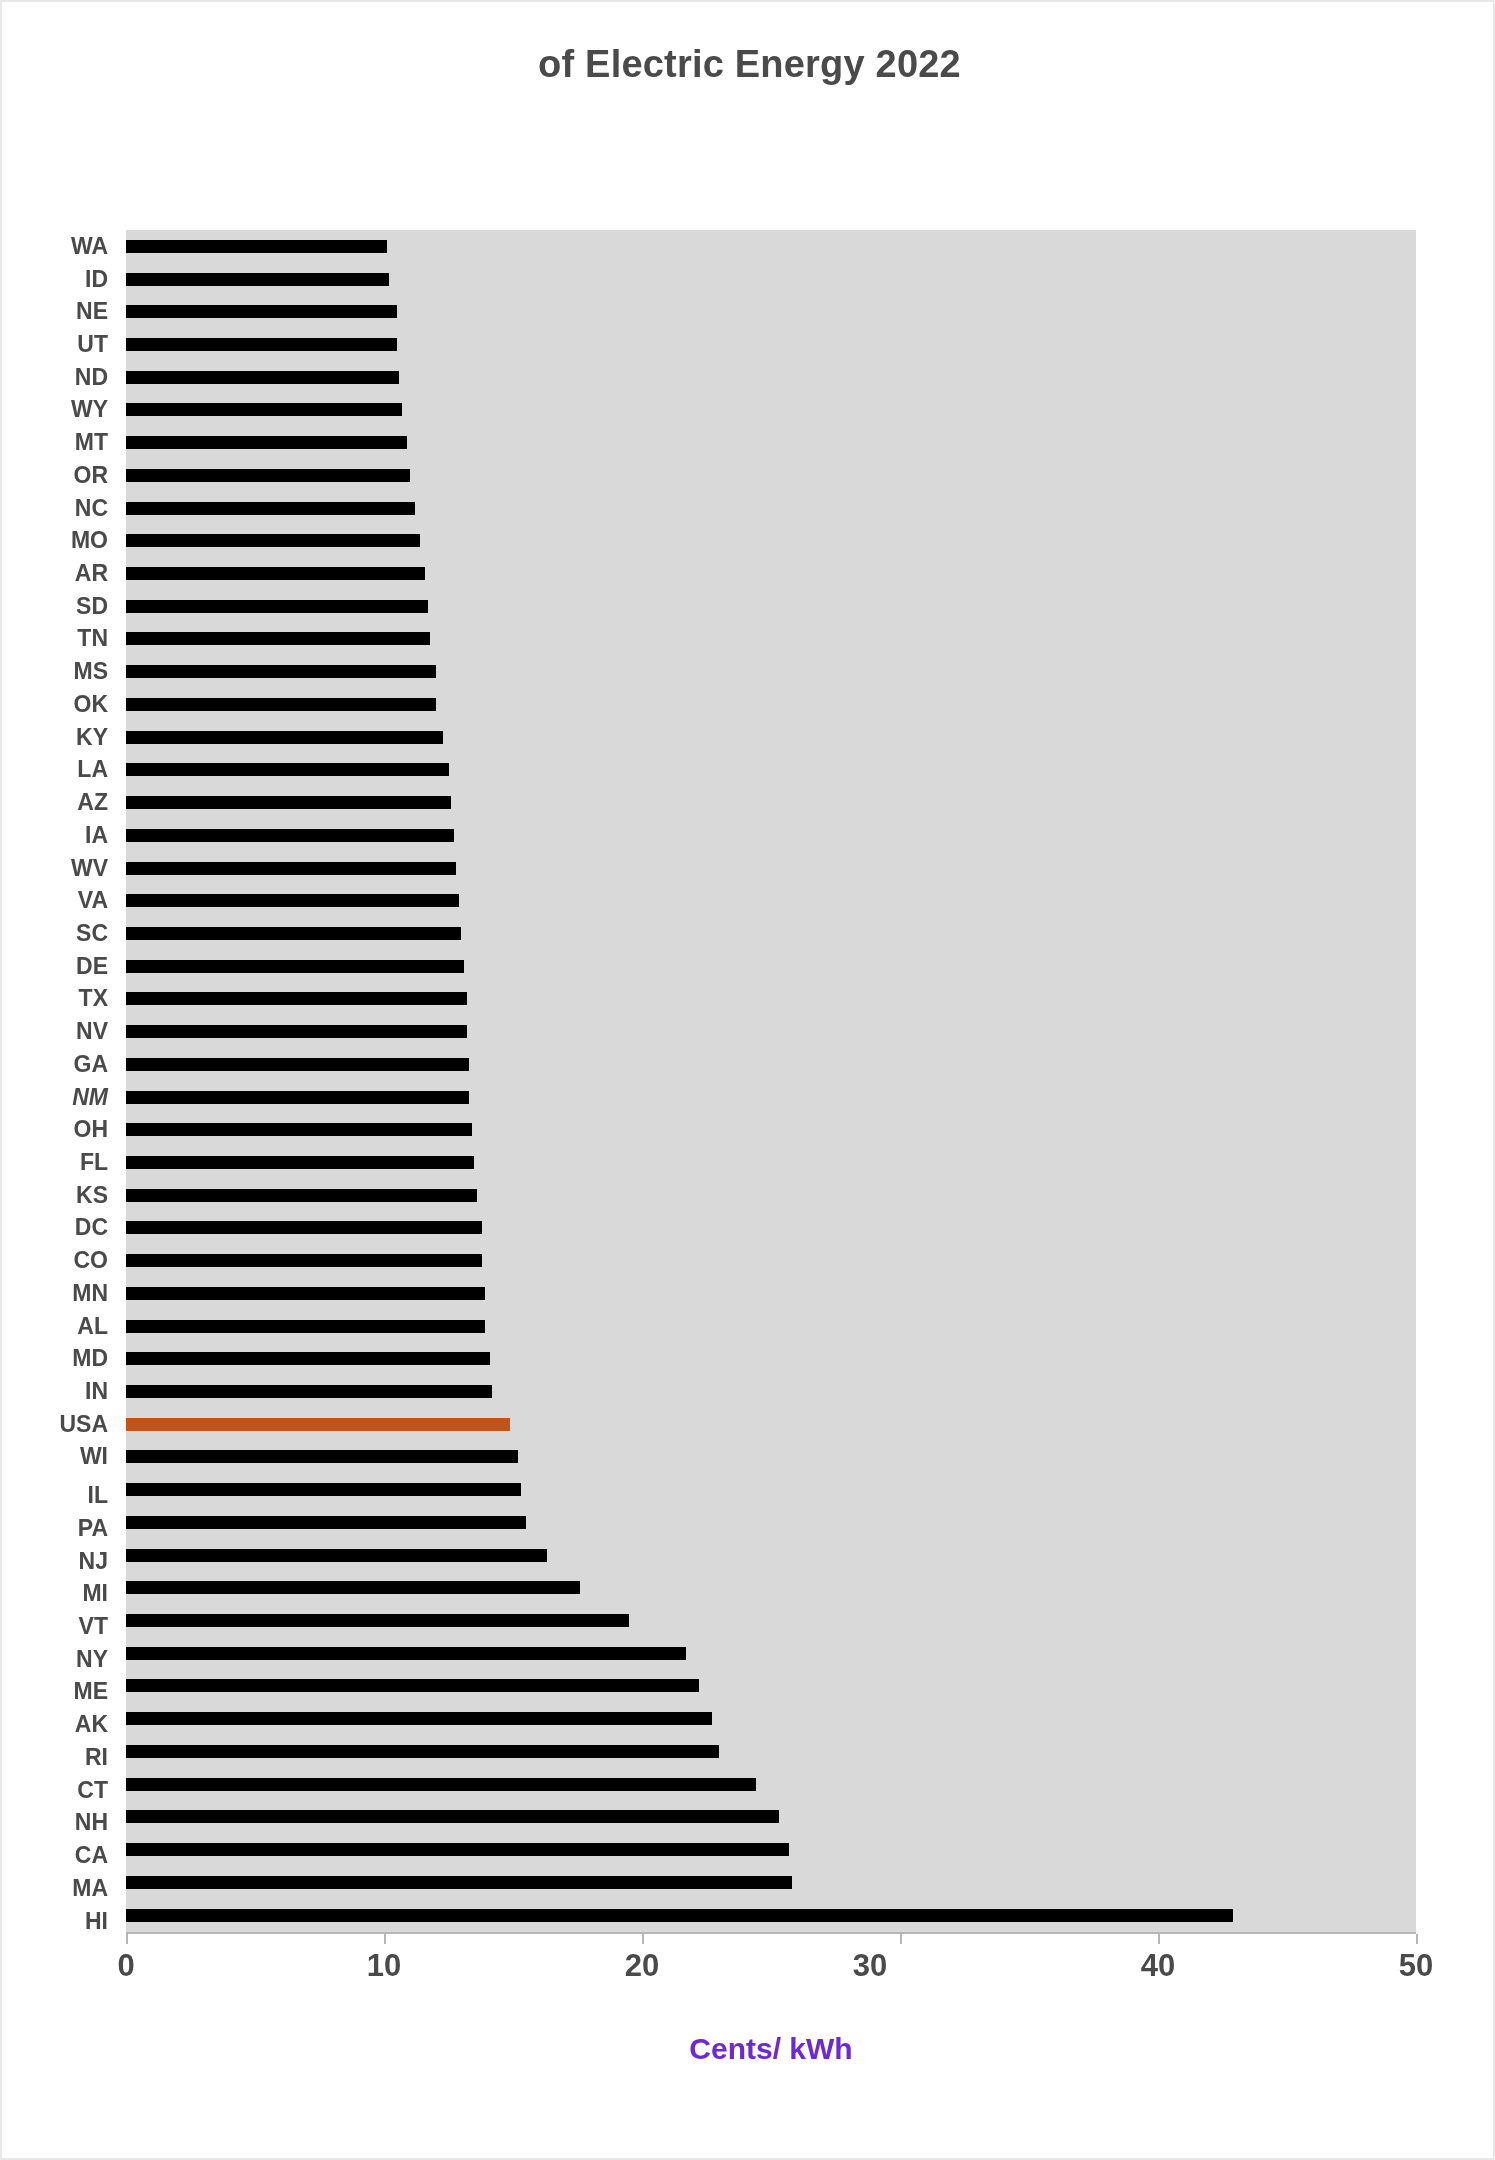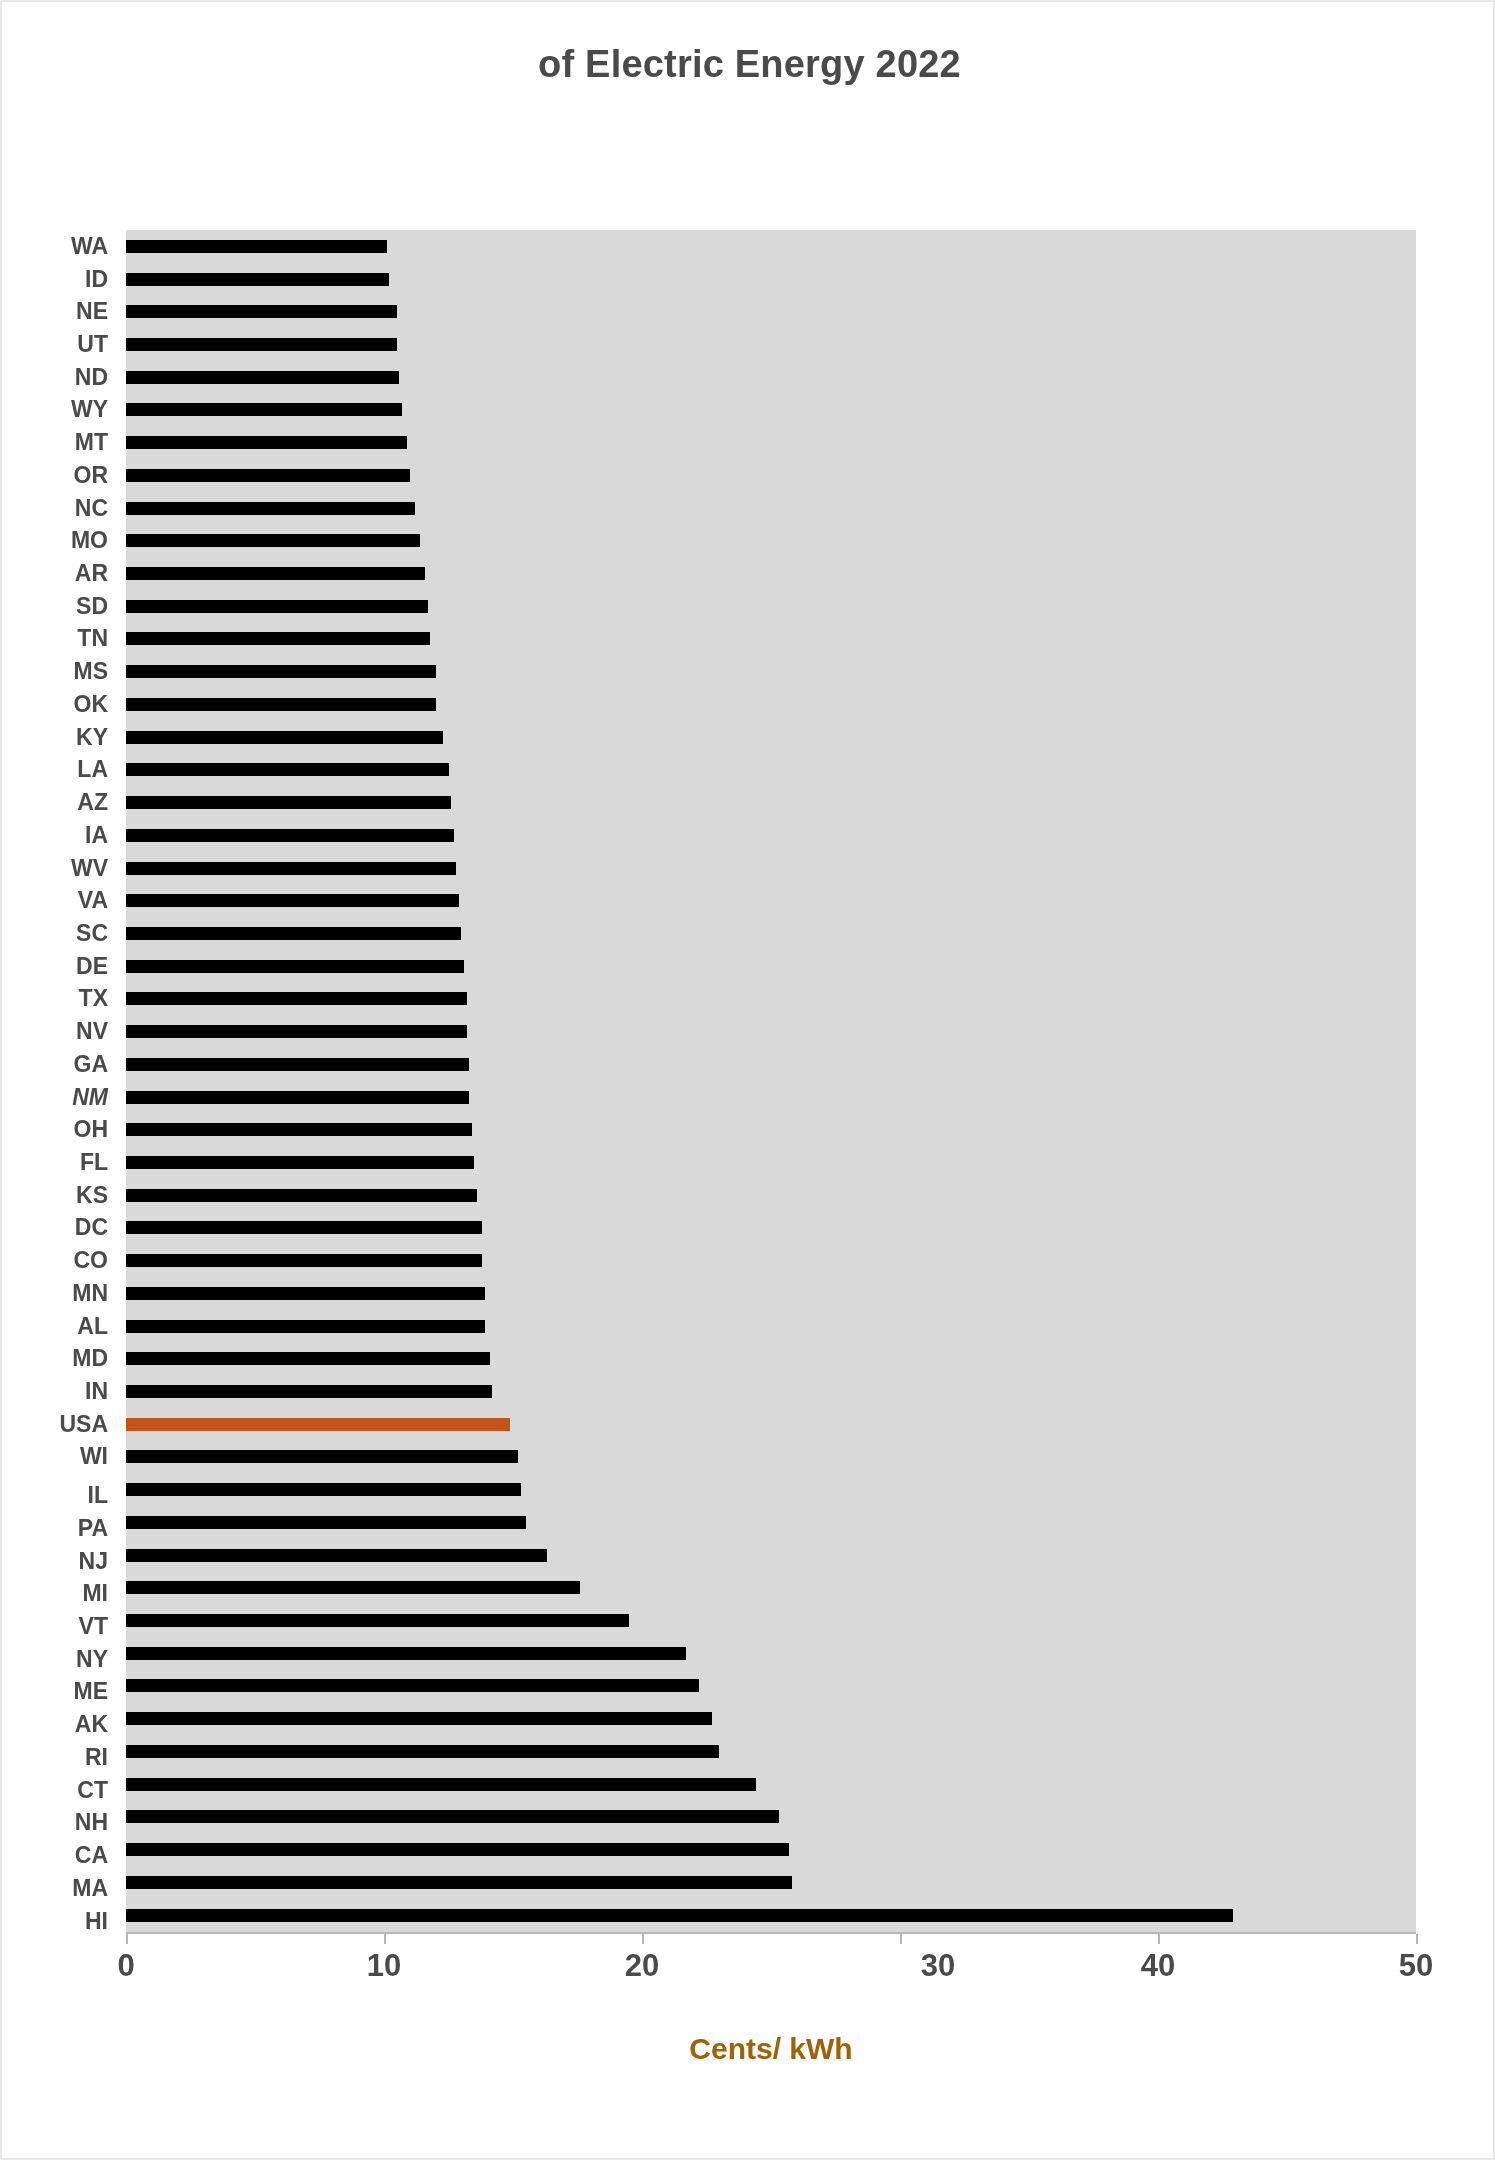"30" div.x-tick-label { left: 812px -> 744px }
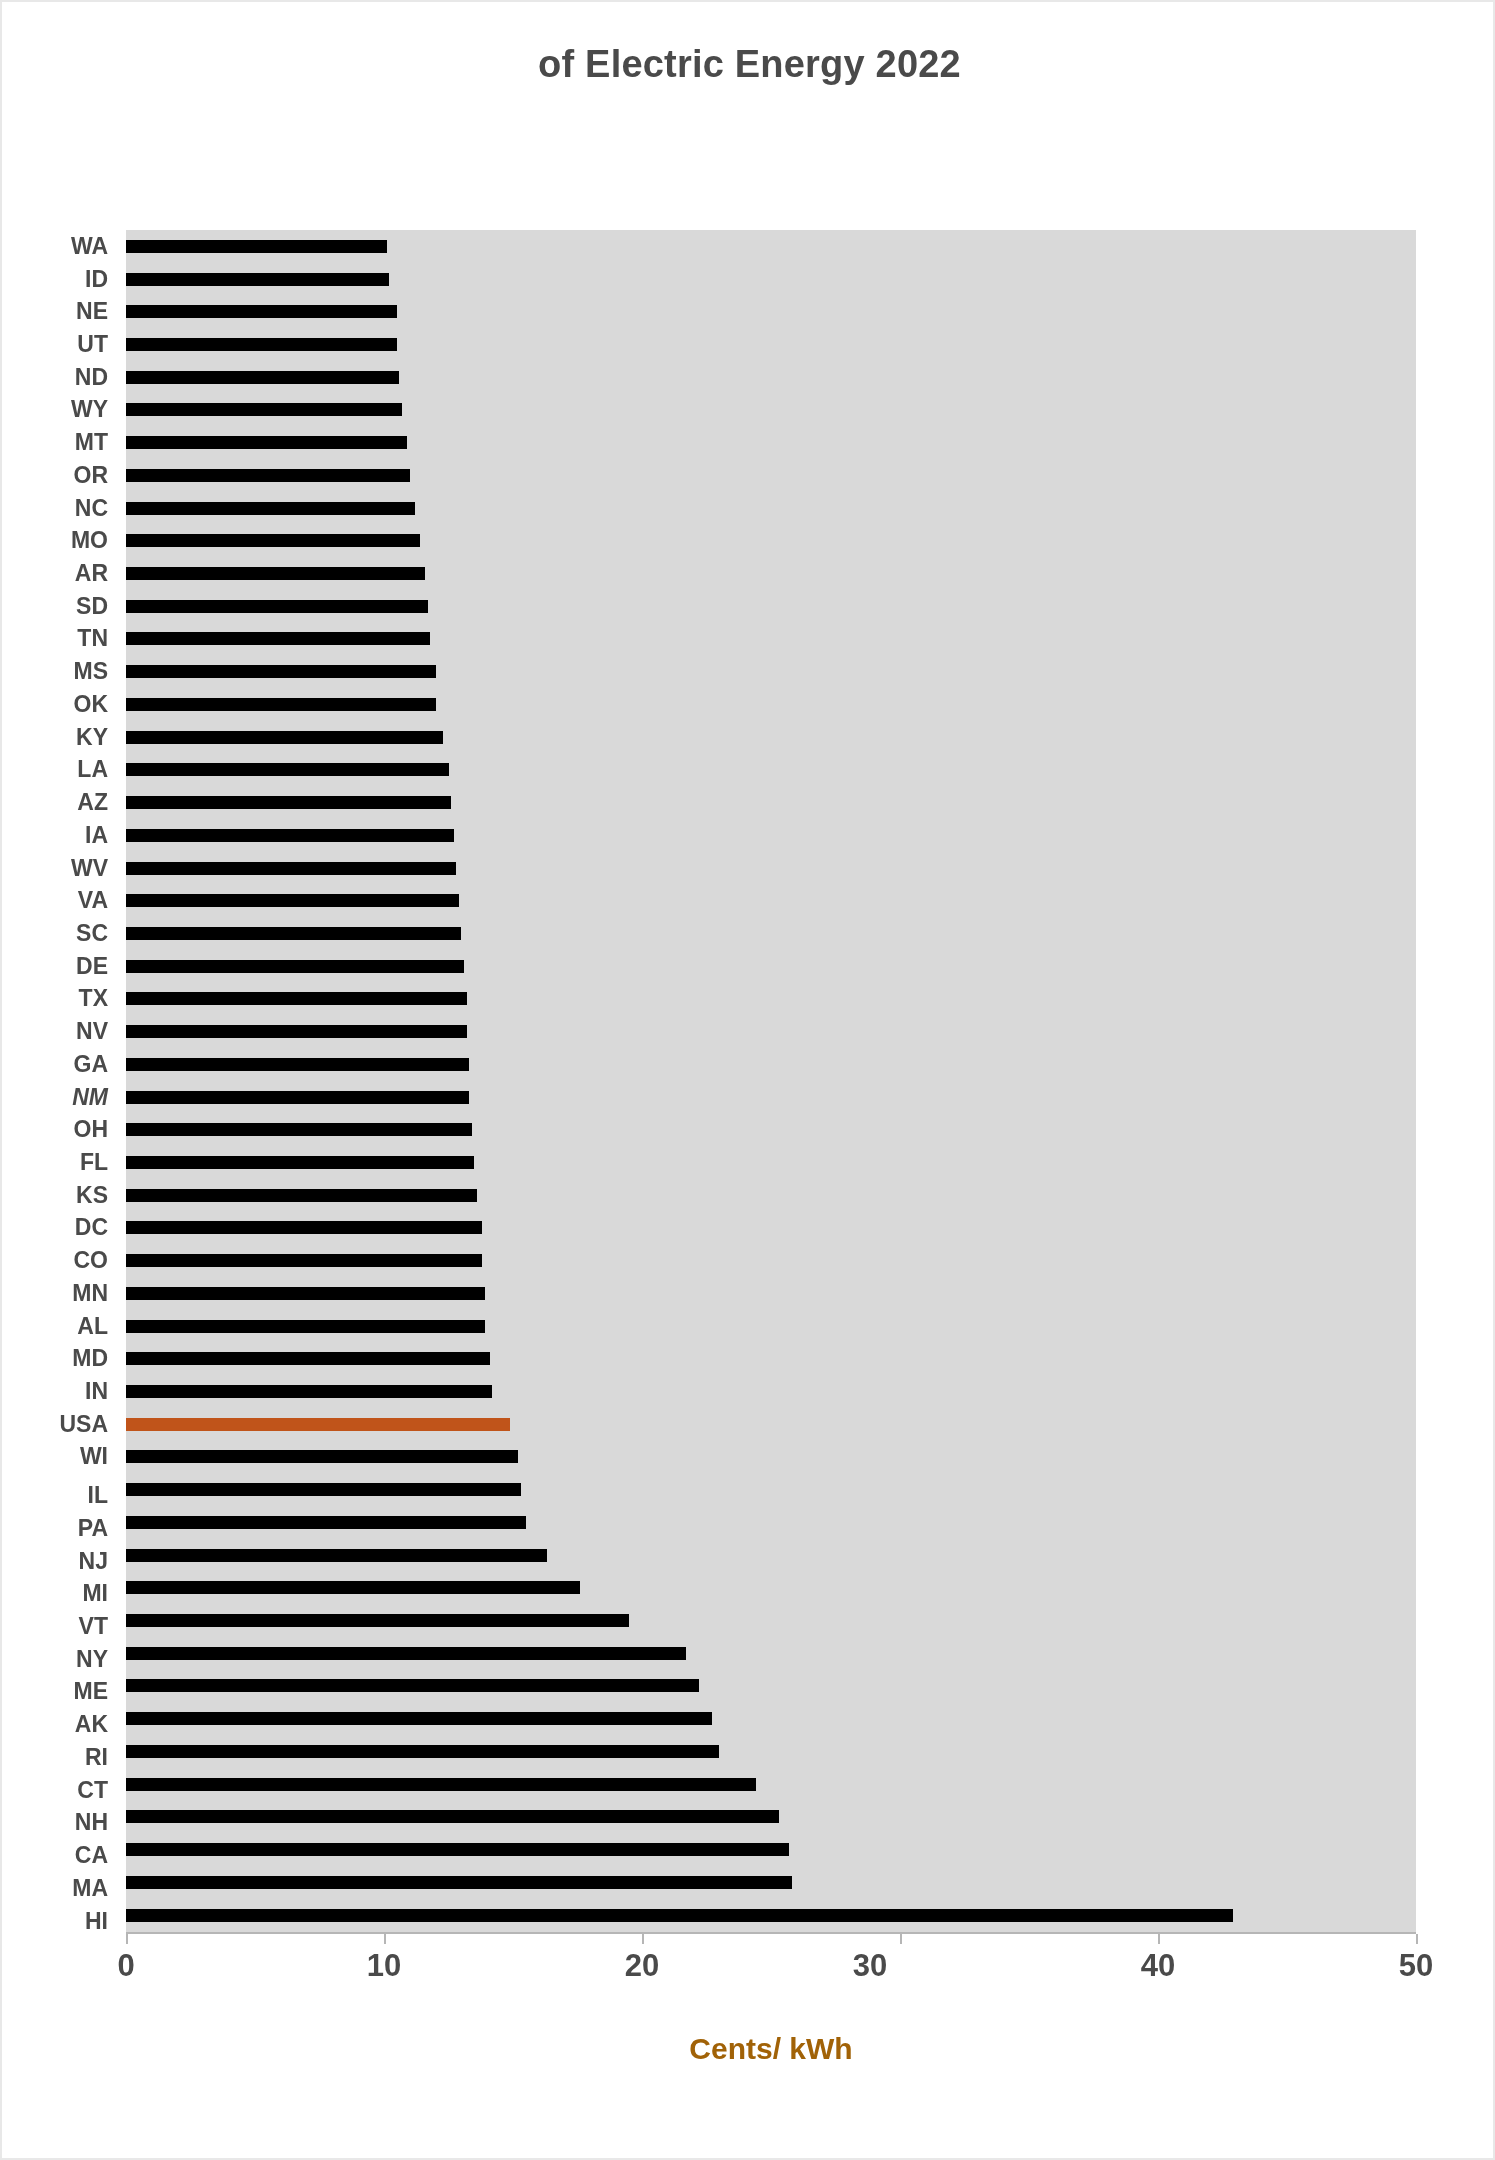"Cents/ kWh" .x-axis-title { color: #a16207 -> #6d28d9 }
